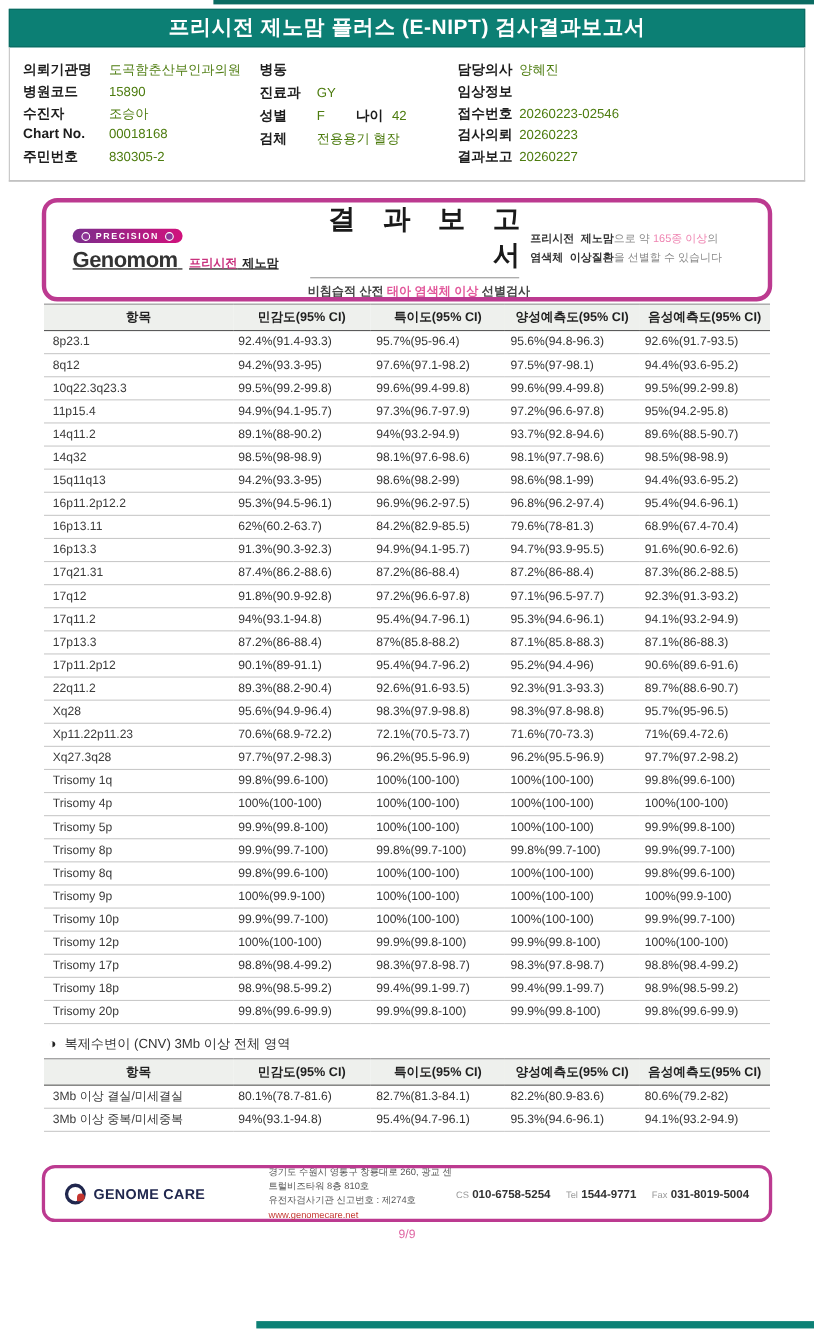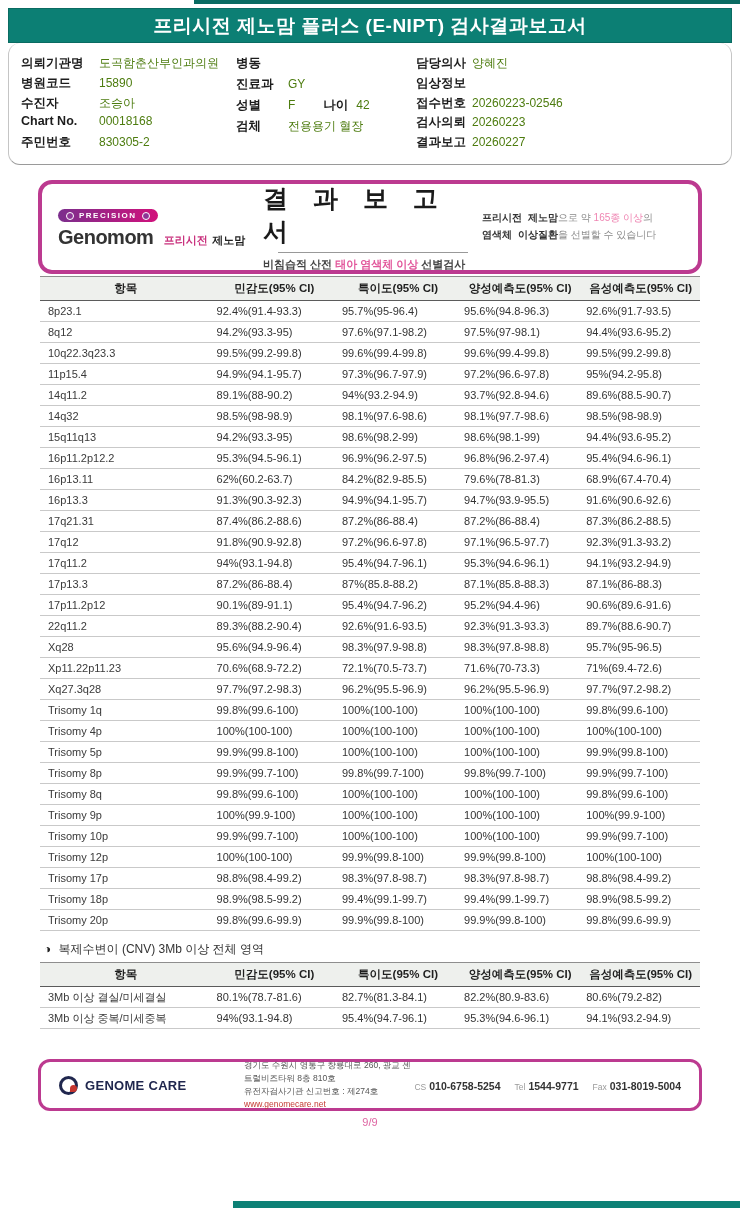"의뢰기관명" .patient { border-radius: 12px -> none }
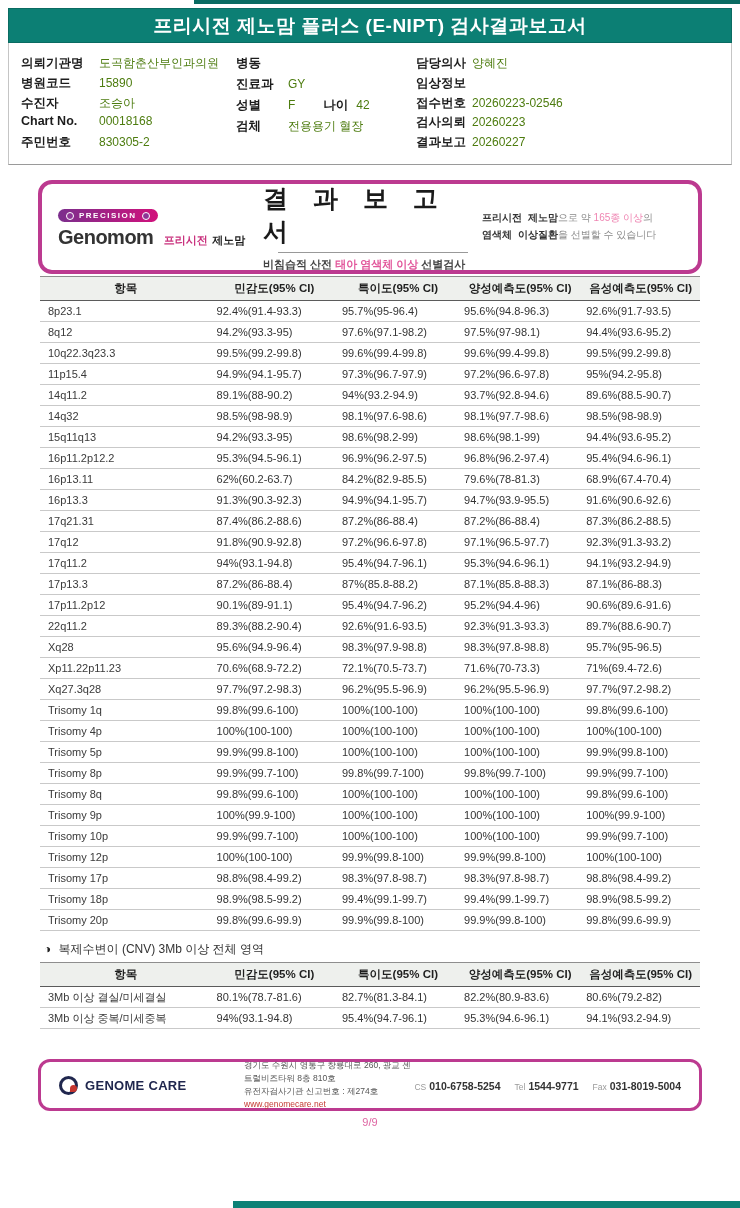"결 과 보 고 서" .rb-center { text-align: left -> right }
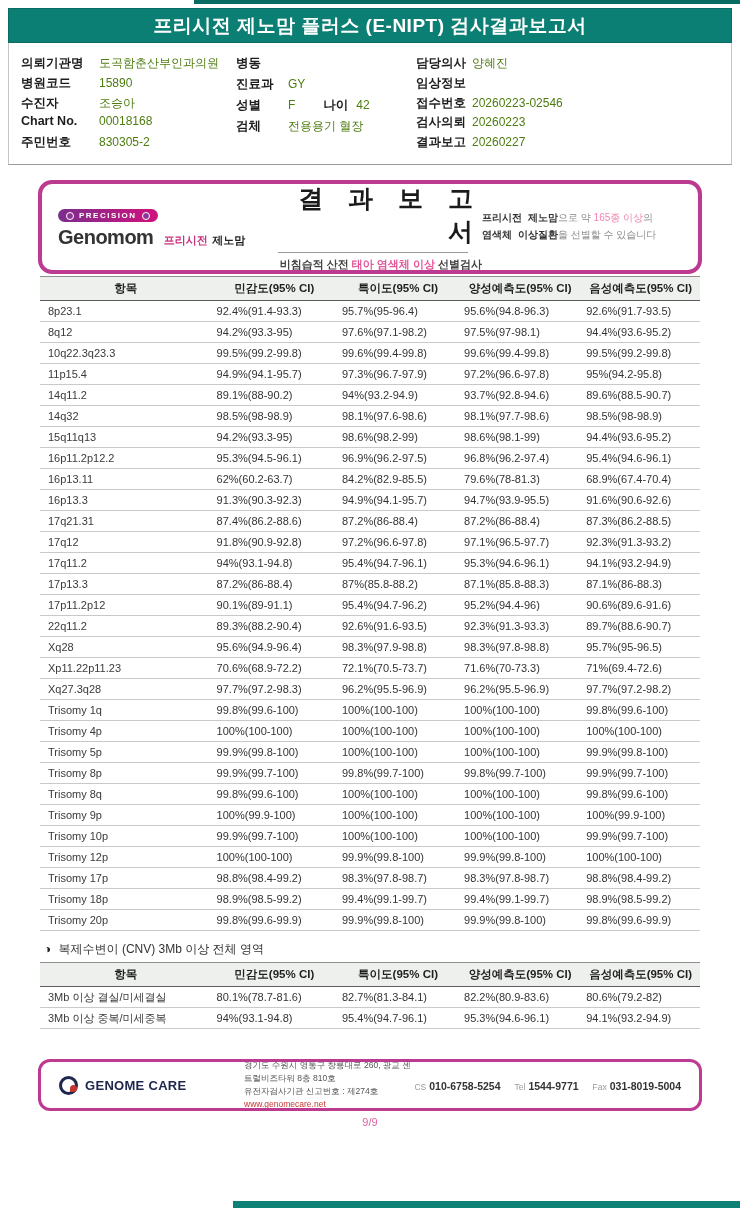"PRECISION" .rb-left { padding-left: 16px -> 24px; text-decoration: none -> underline }
